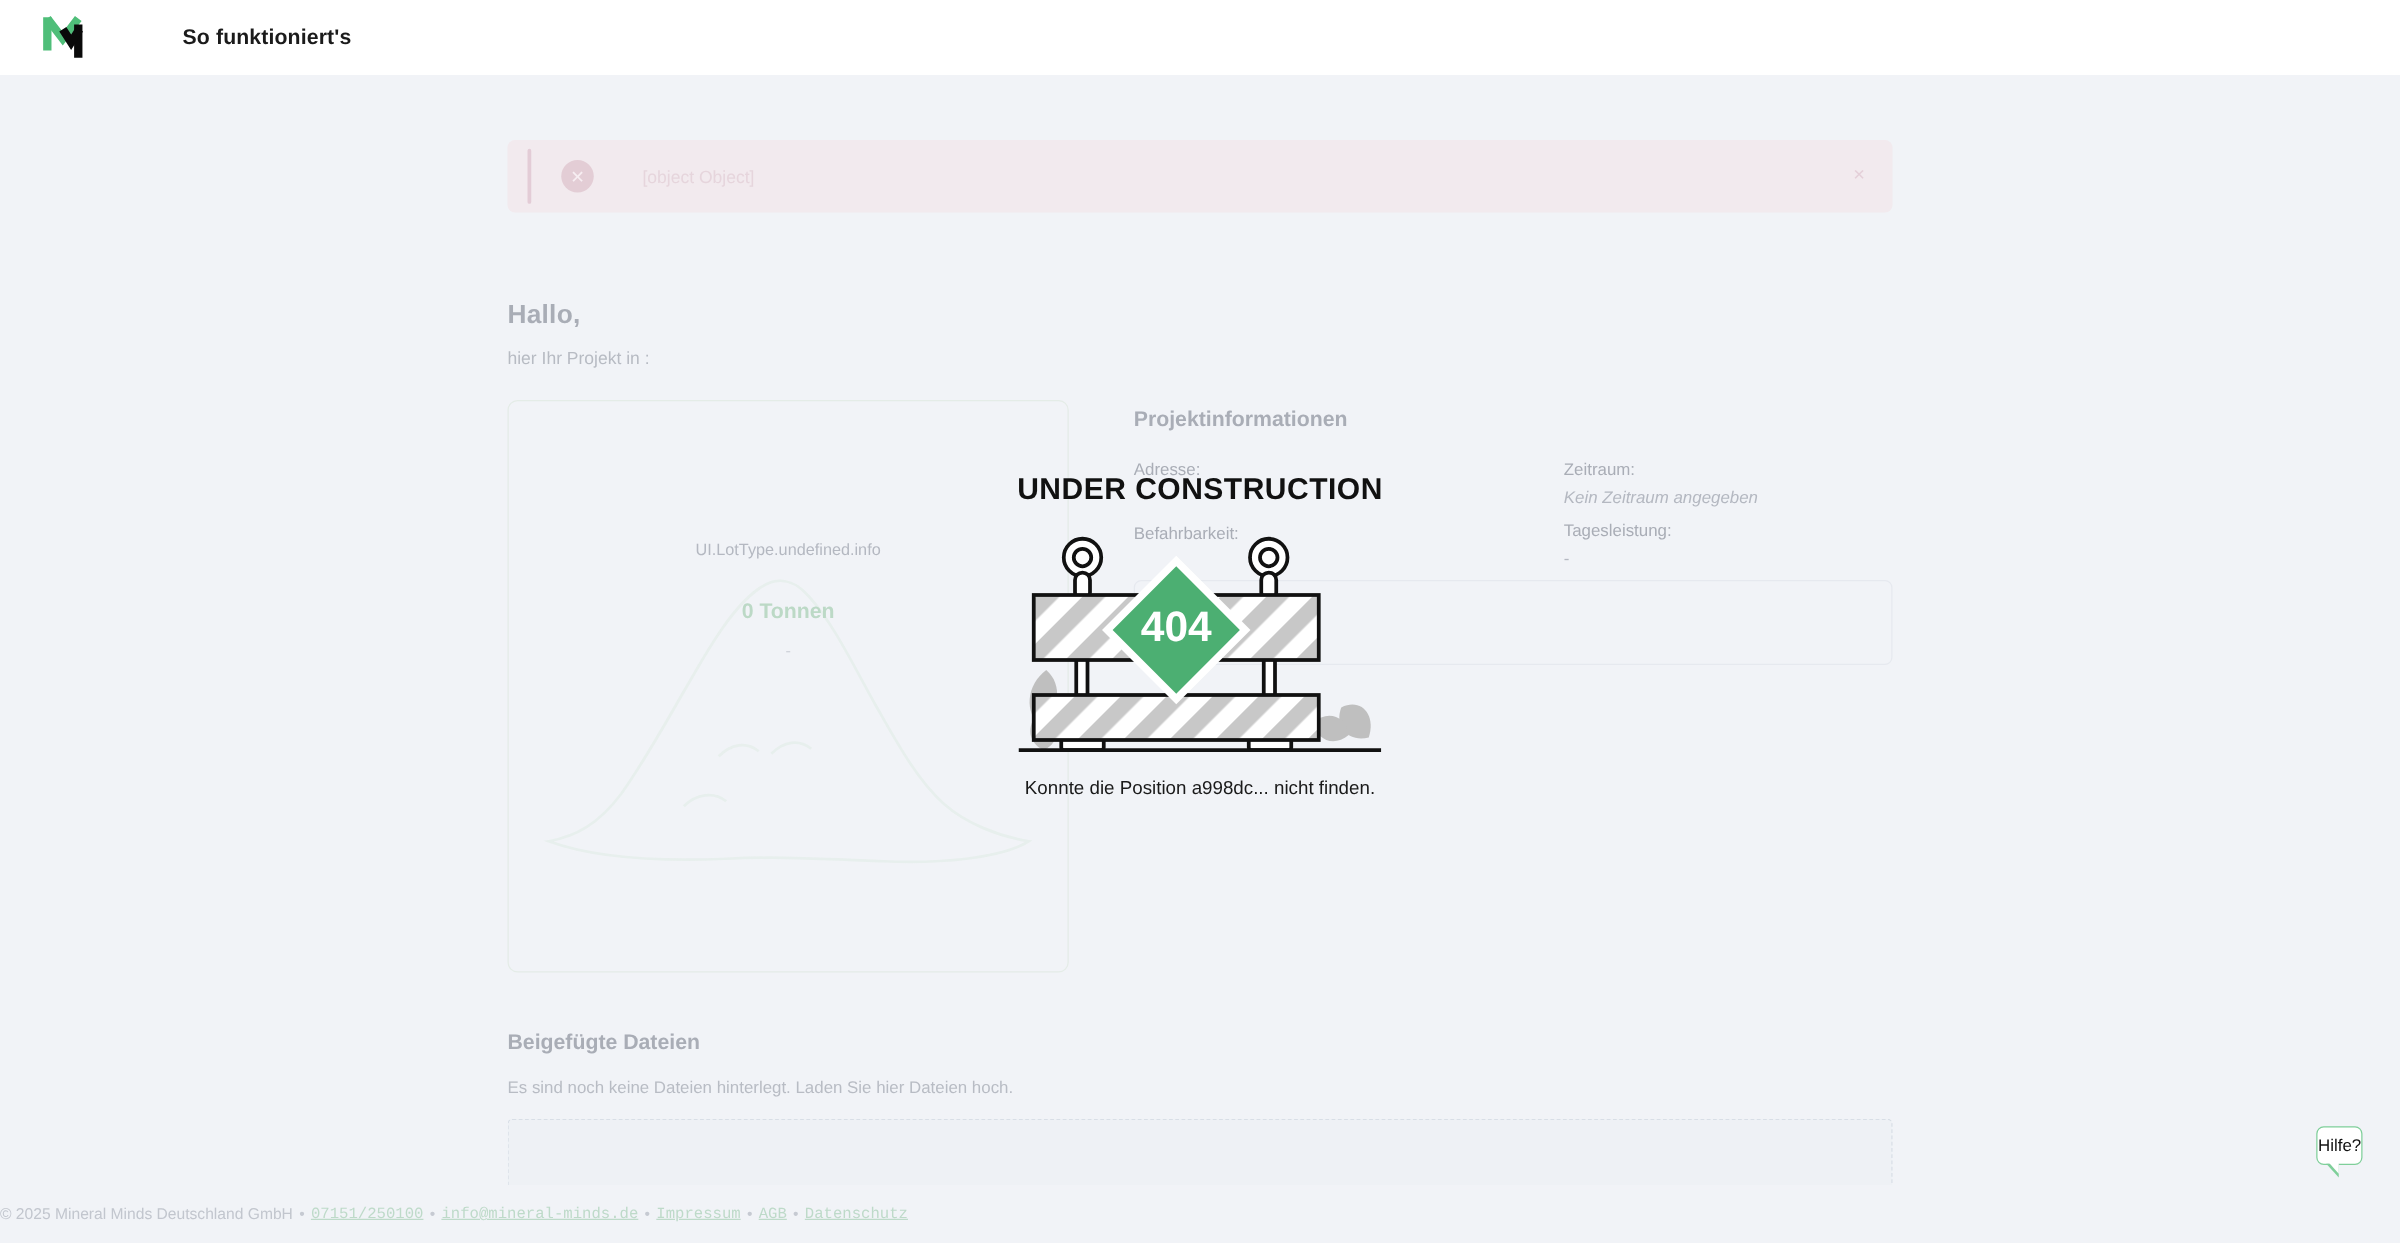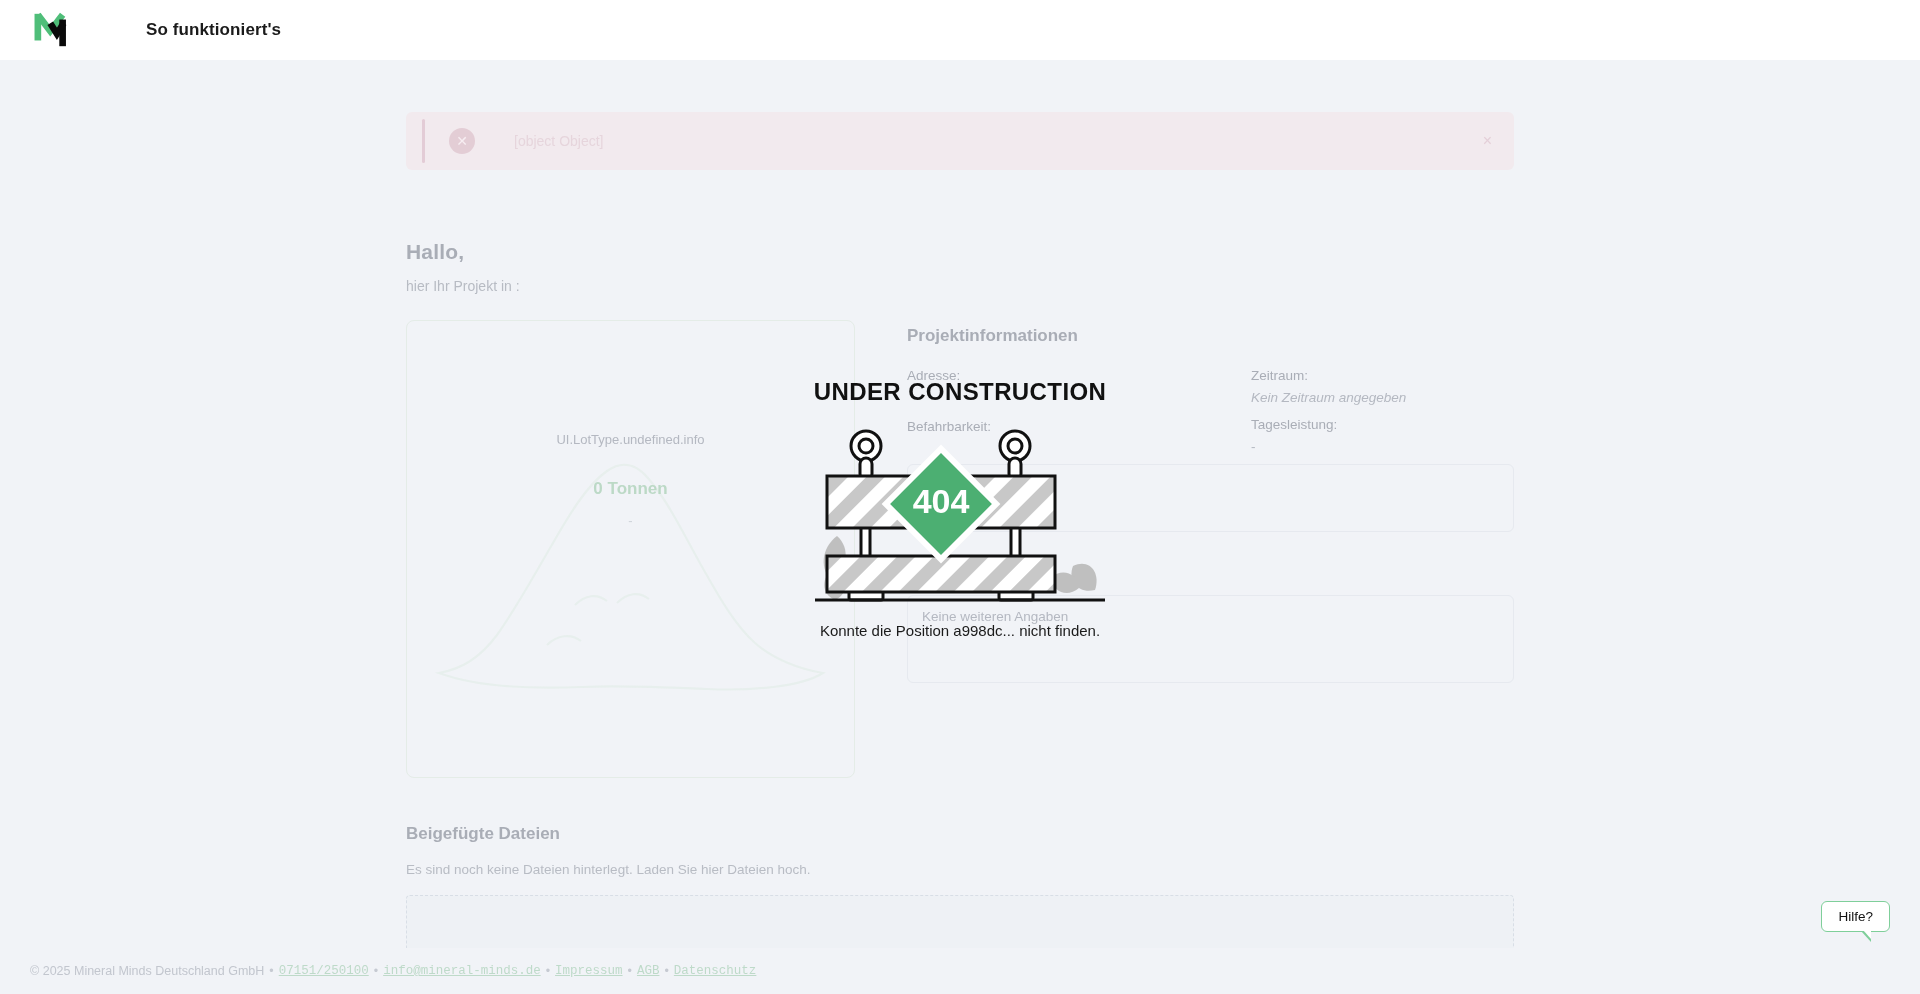"Keine weiteren Angaben" div.details-box { html: <div>Keine weiteren Angaben</div> -> none }
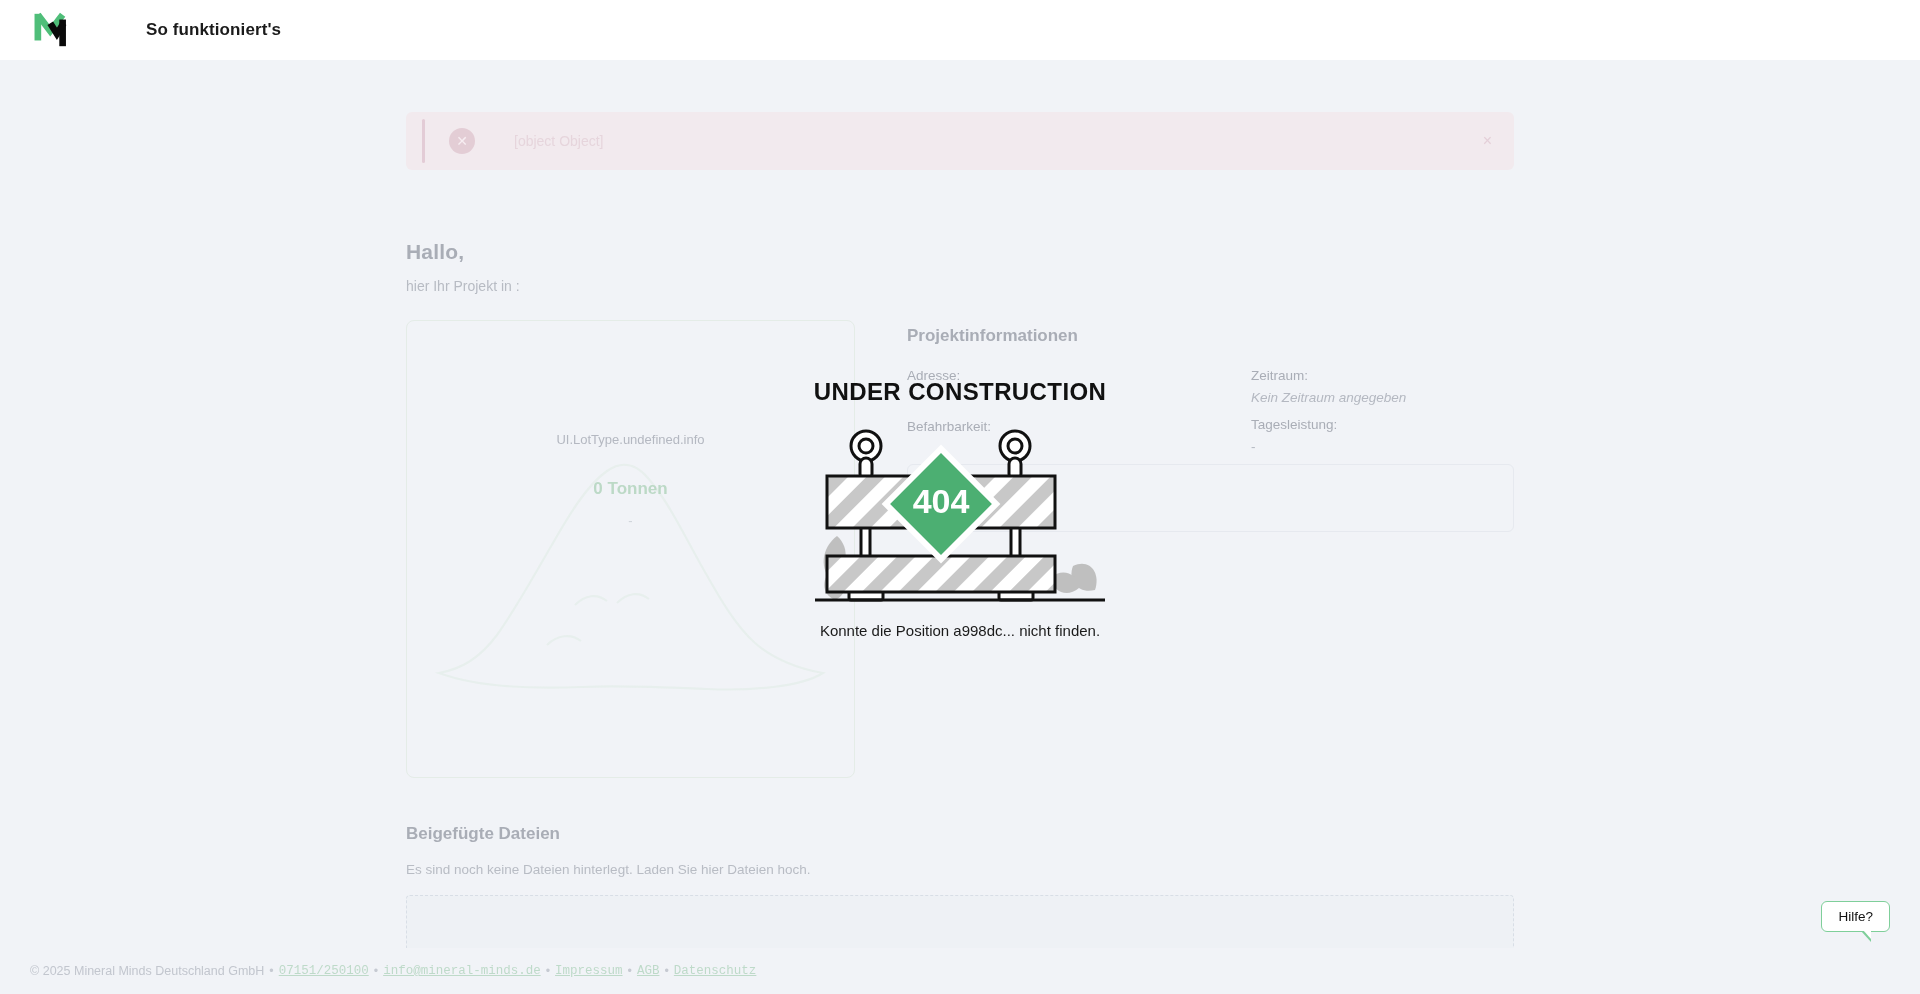"Hilfe?" .help-bubble { padding: 7px 16px -> 7px 0 }
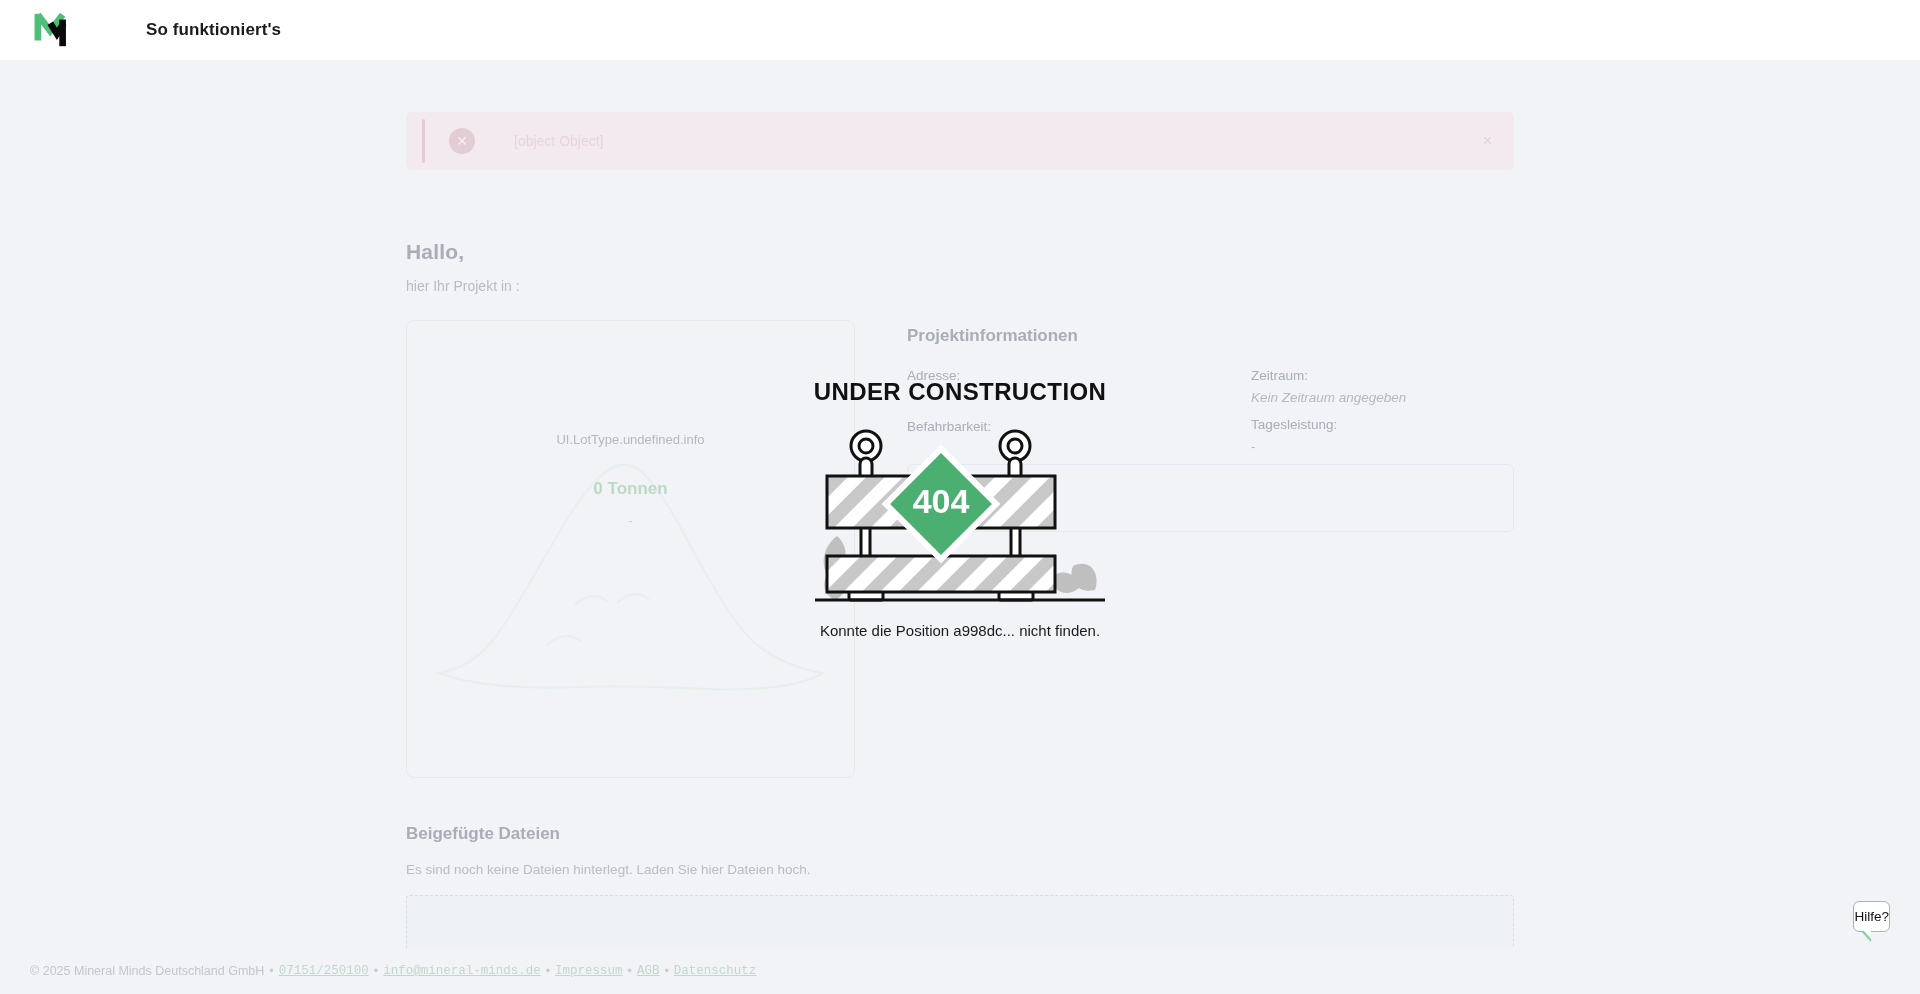"© 2025 Mineral Minds Deutschland" .footer { padding-left: 30px -> none }
